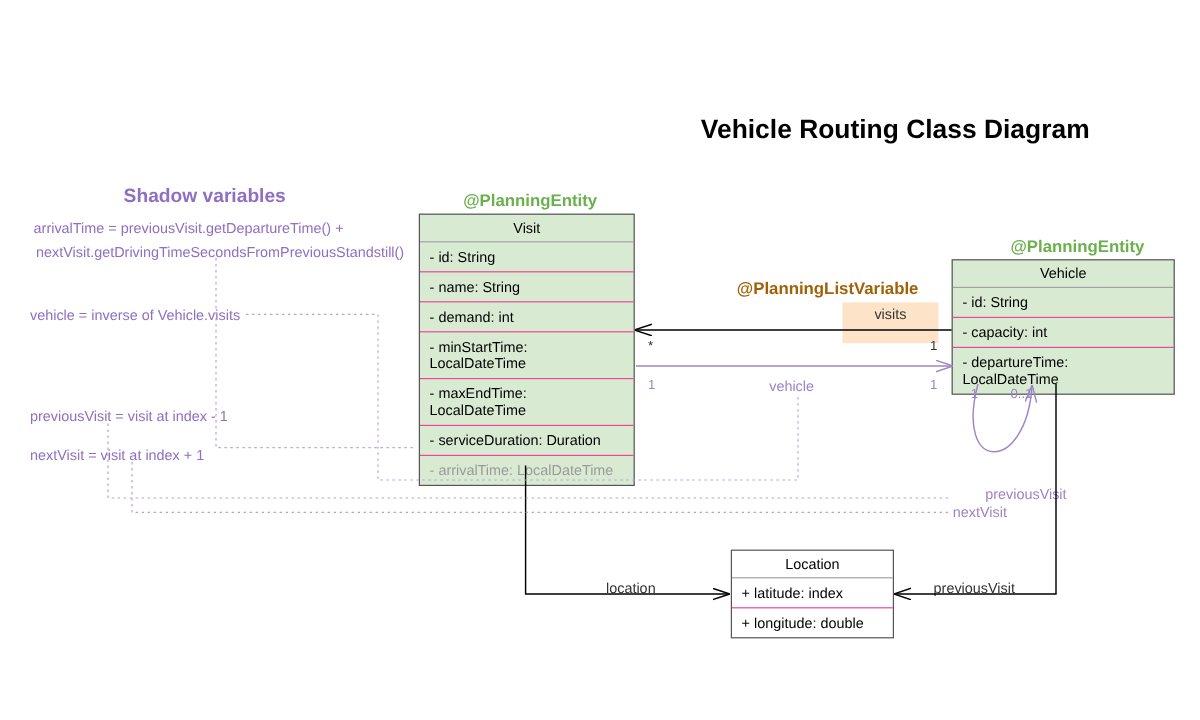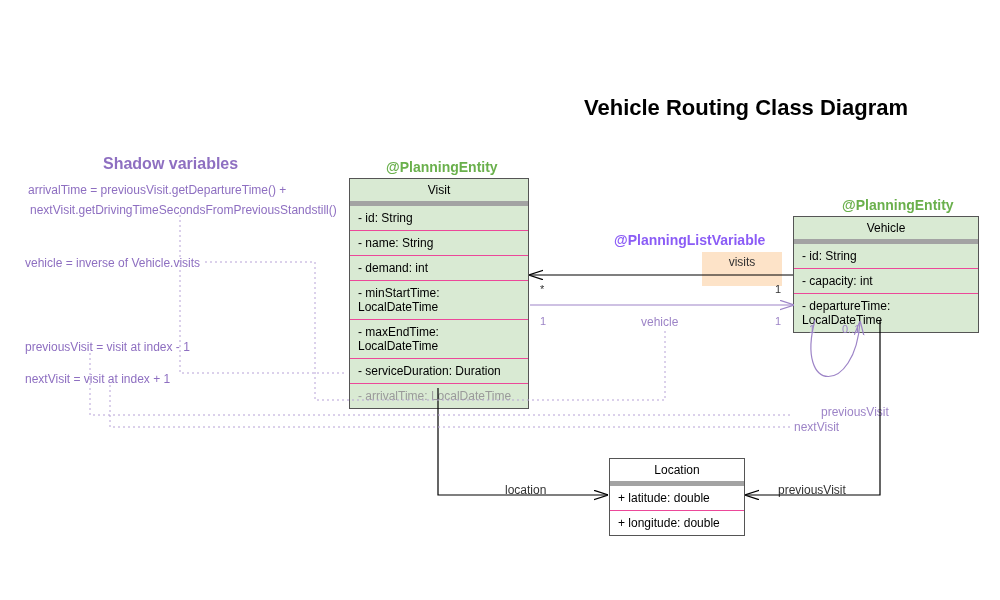"Visit" .uml-class .class-name { border-bottom: 5px solid #a3a3a3 -> 1px solid #a3a3a3 }
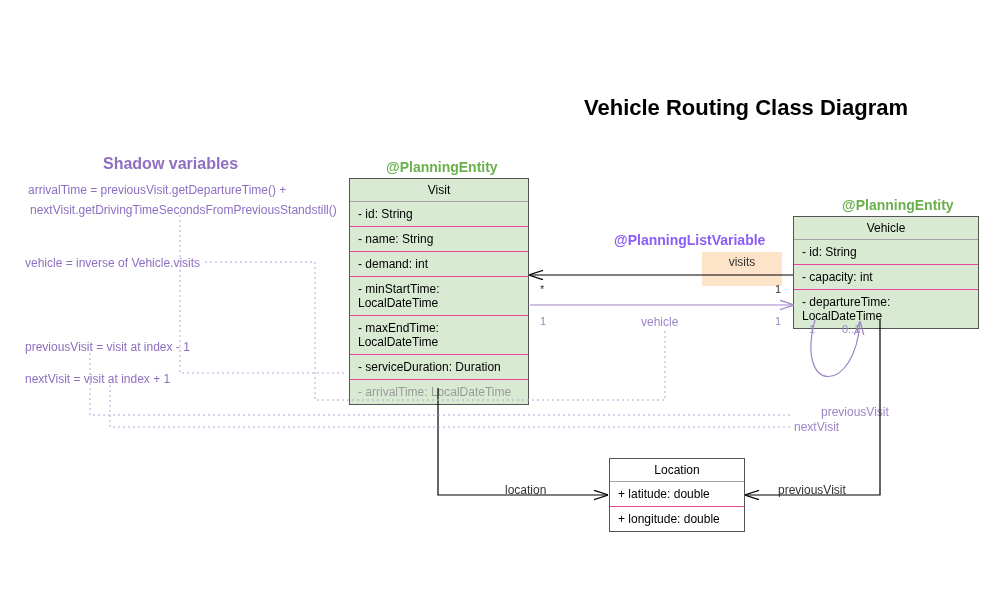"@PlanningListVariable" .planning-list { color: #8b5cf6 -> #a16207 }
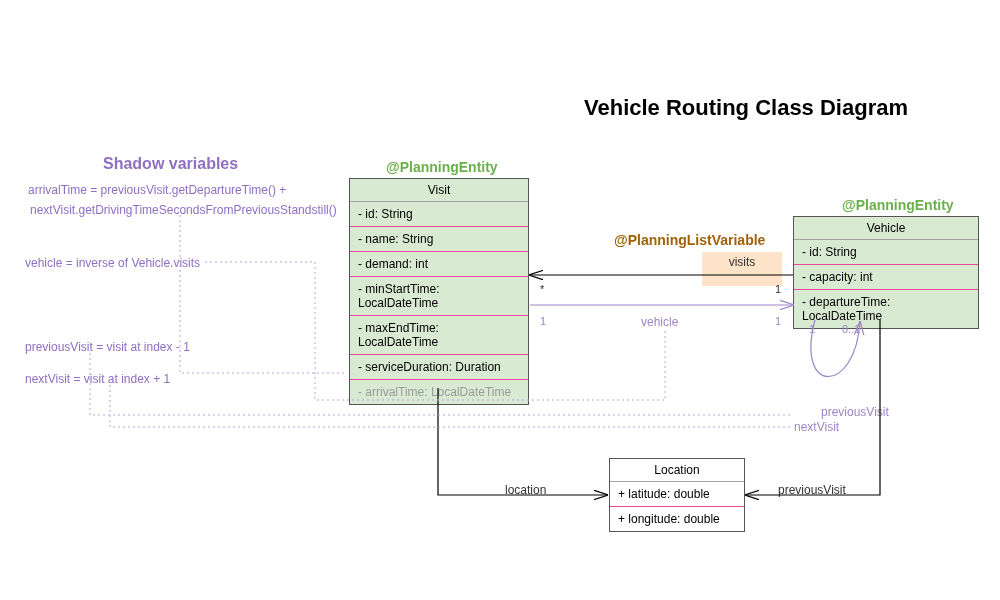"+ latitude: double" div.attr { text: double -> index }
